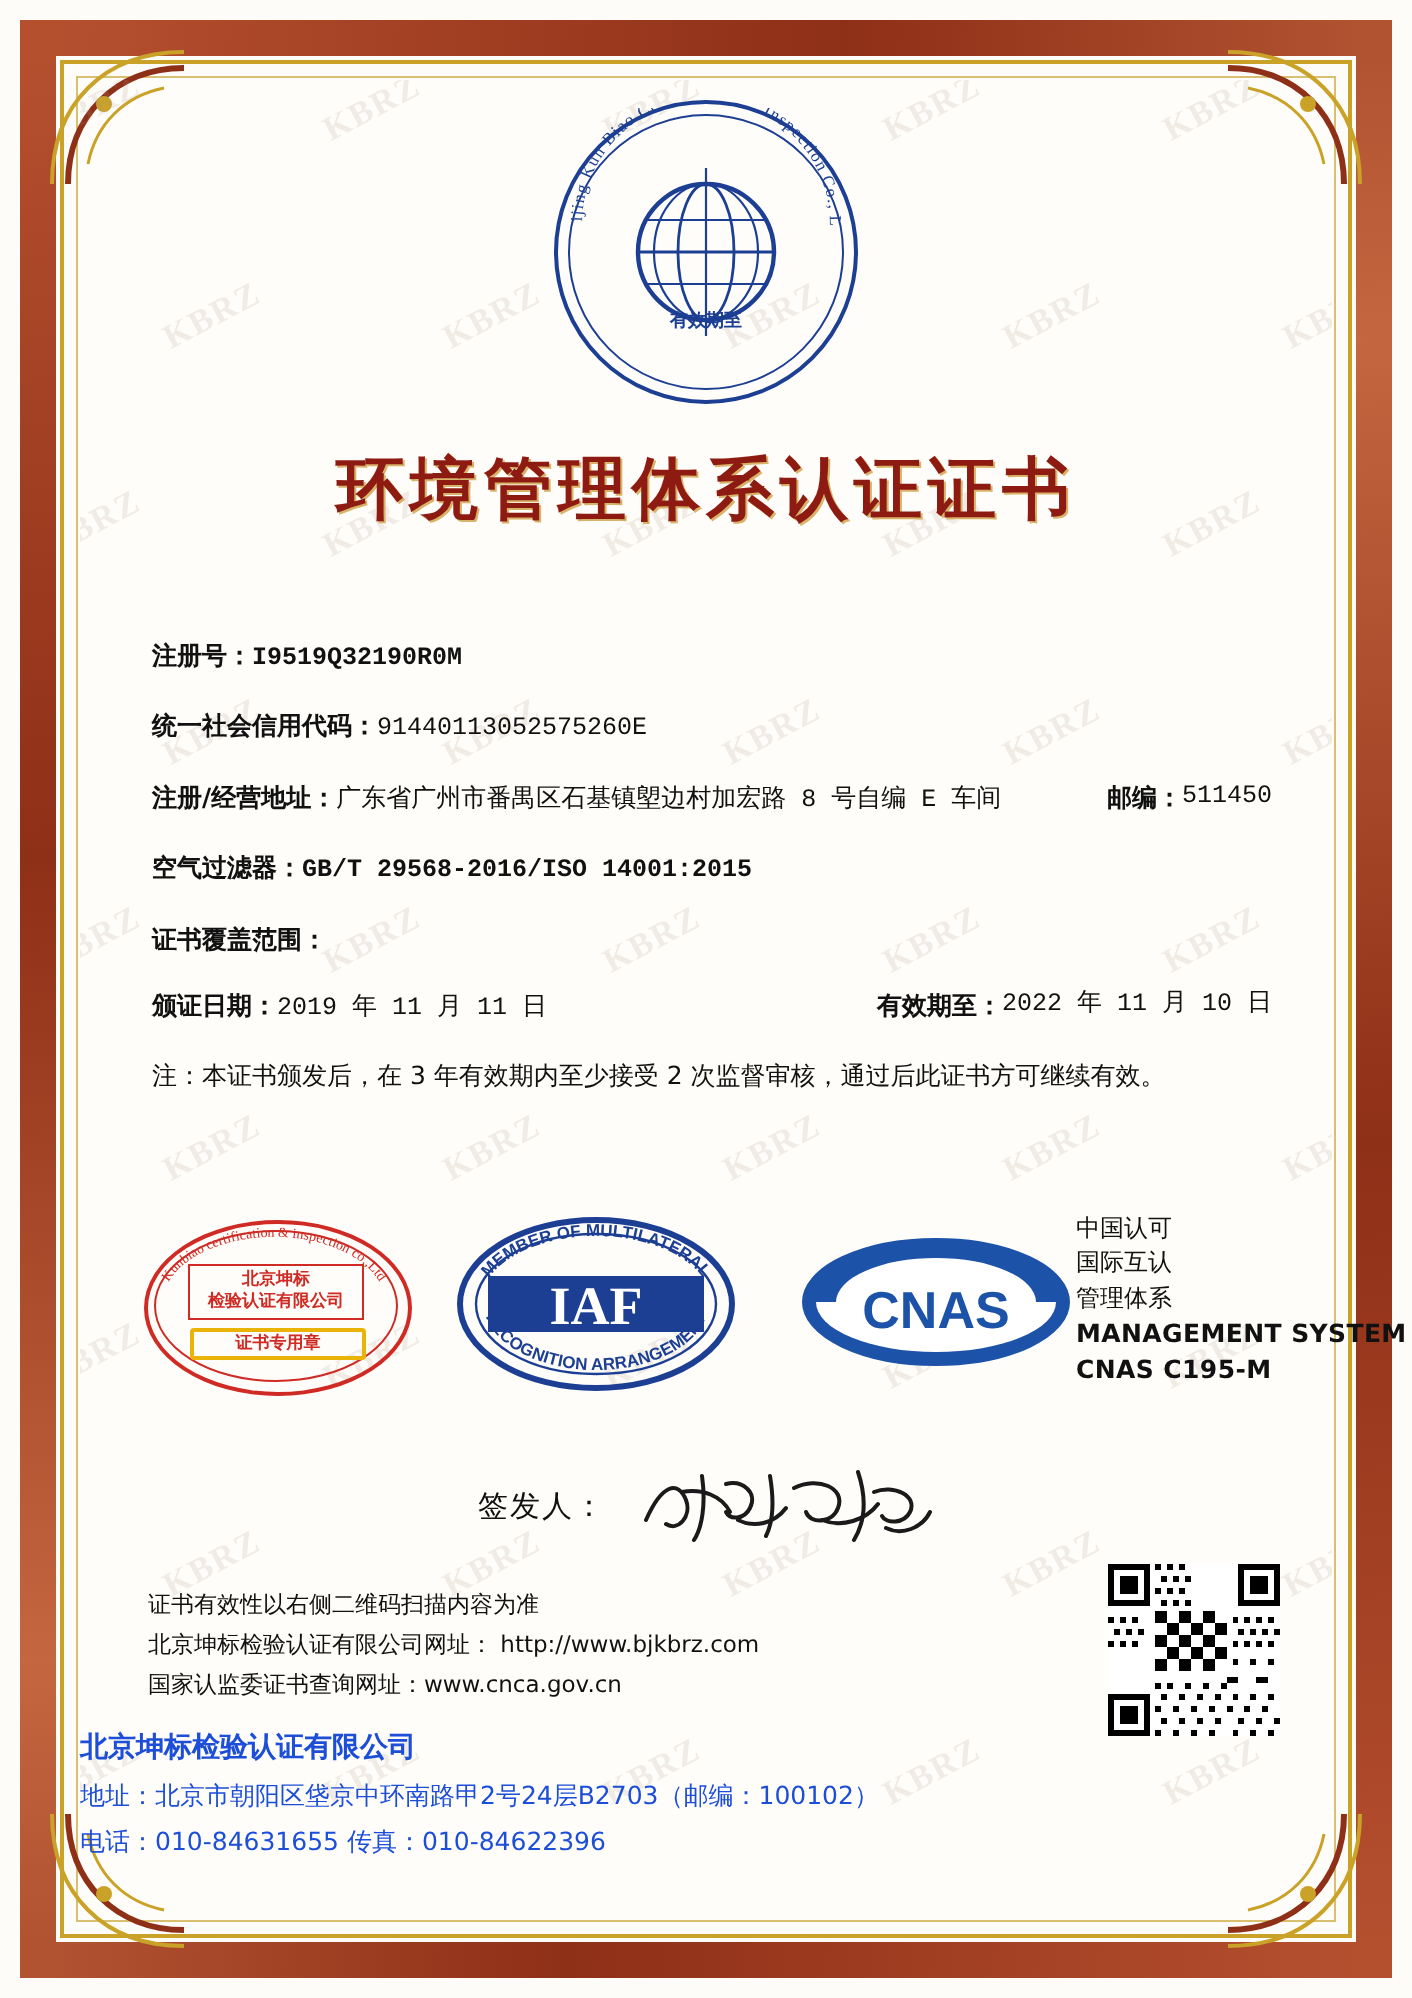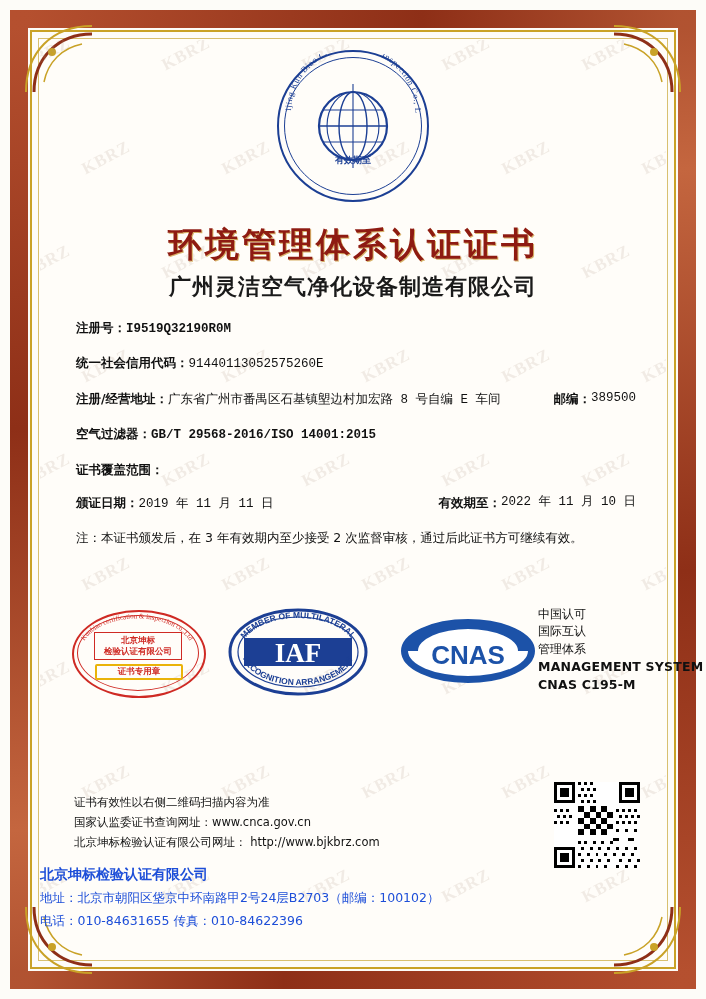"广州灵洁空气净化设备制造有限公司" div.company { html: <div>广州灵洁空气净化设备制造有限公司</div> -> none }
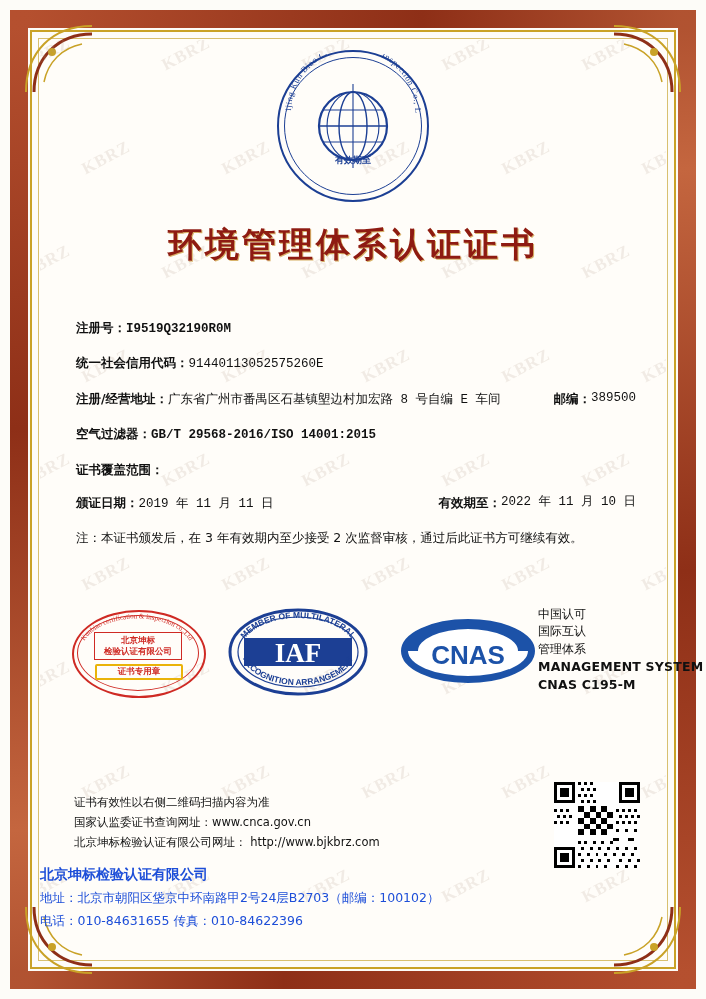"389500" span.val { text: 389500 -> 511450 }
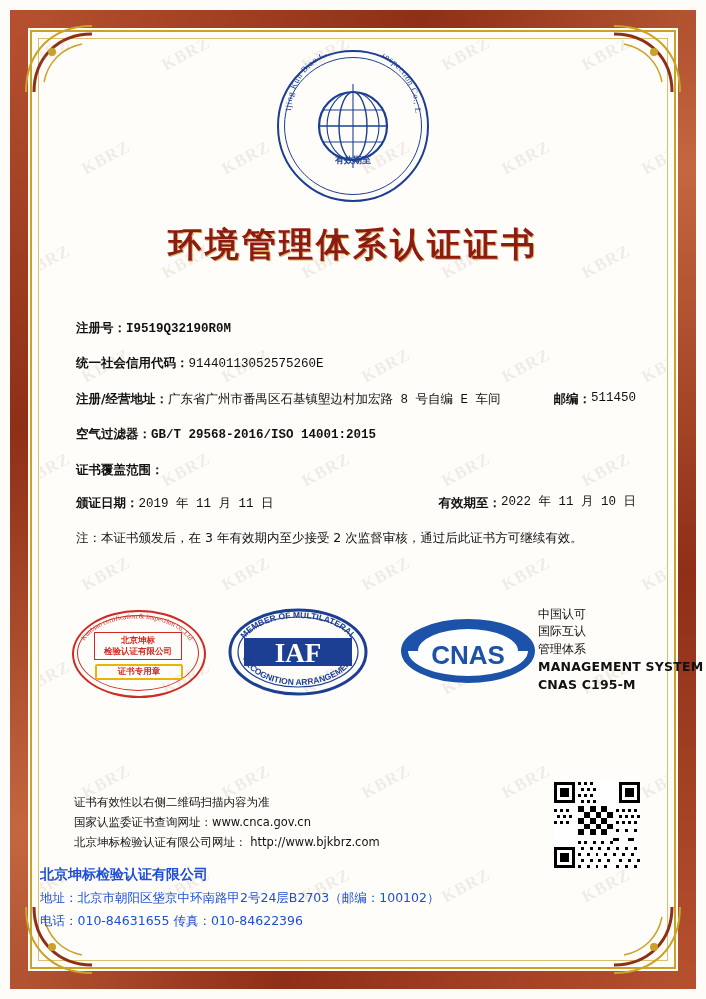"签发人：" div.signature { html: none -> <div> <span>签发人：</span> <svg> <g> <path></path> <path></path> <path></path> <path></path> <path></path> <path></path> <path></path> <path></path> <path></path> <path></path> <path></path> </g> </svg> </div> }
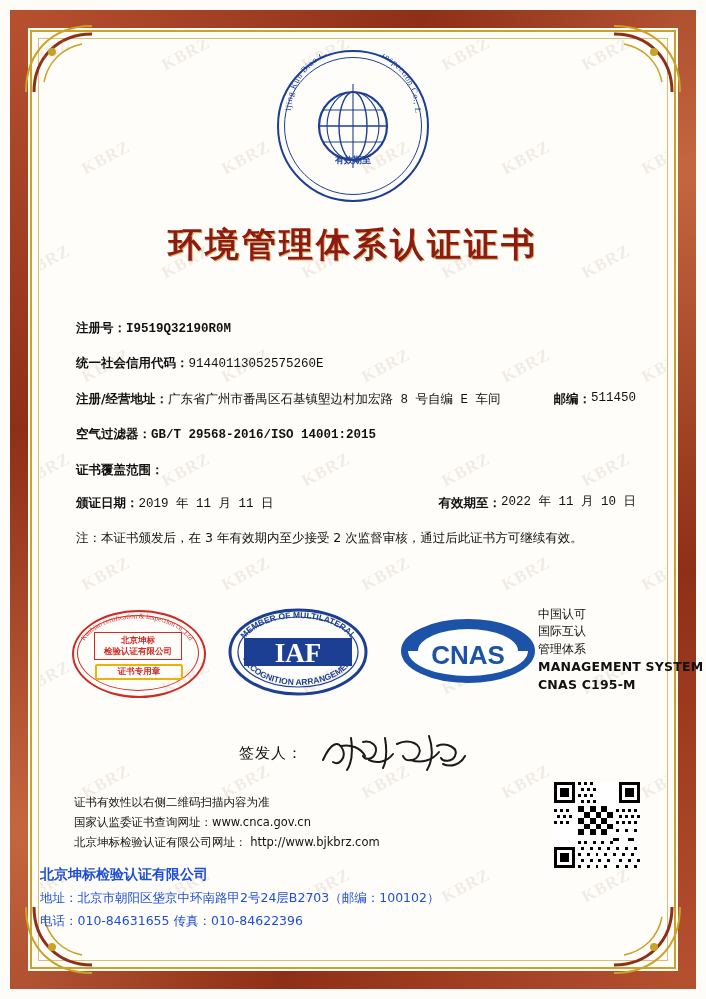"国家认监委证书查询网址：www.cnca.gov.cn" div { order: before "北京坤标检验认证有限公司网址： http://www.bjkbrz.com" -> after "北京坤标检验认证有限公司网址： http://www.bjkbrz.com" }
